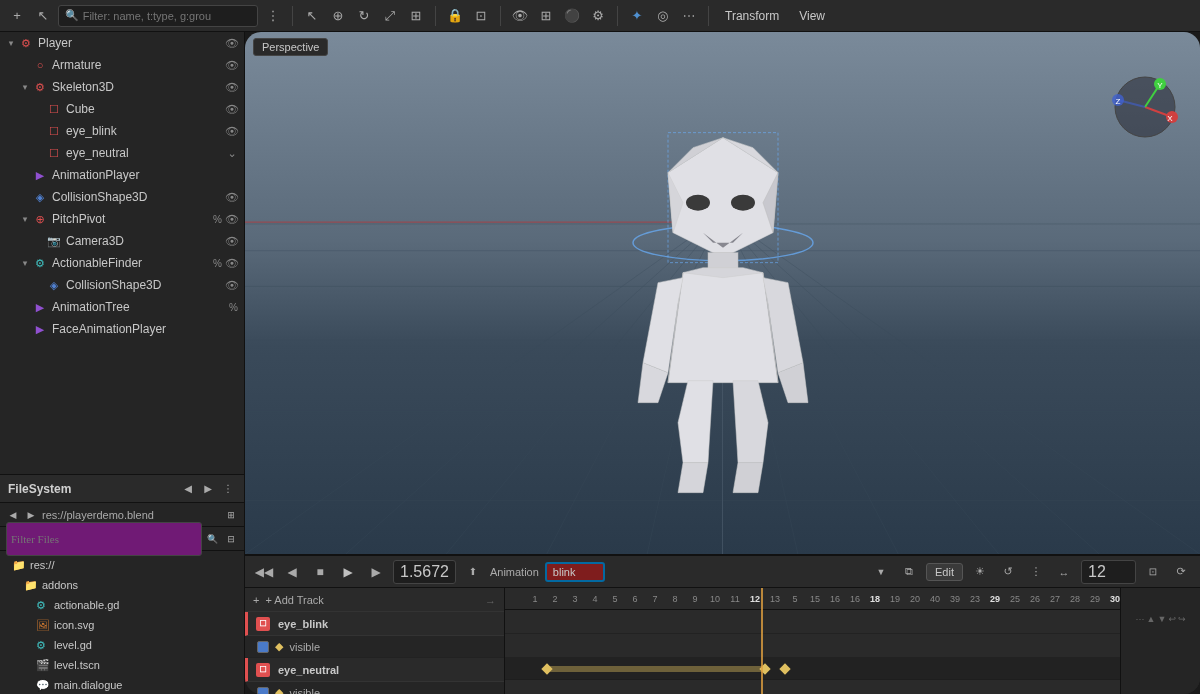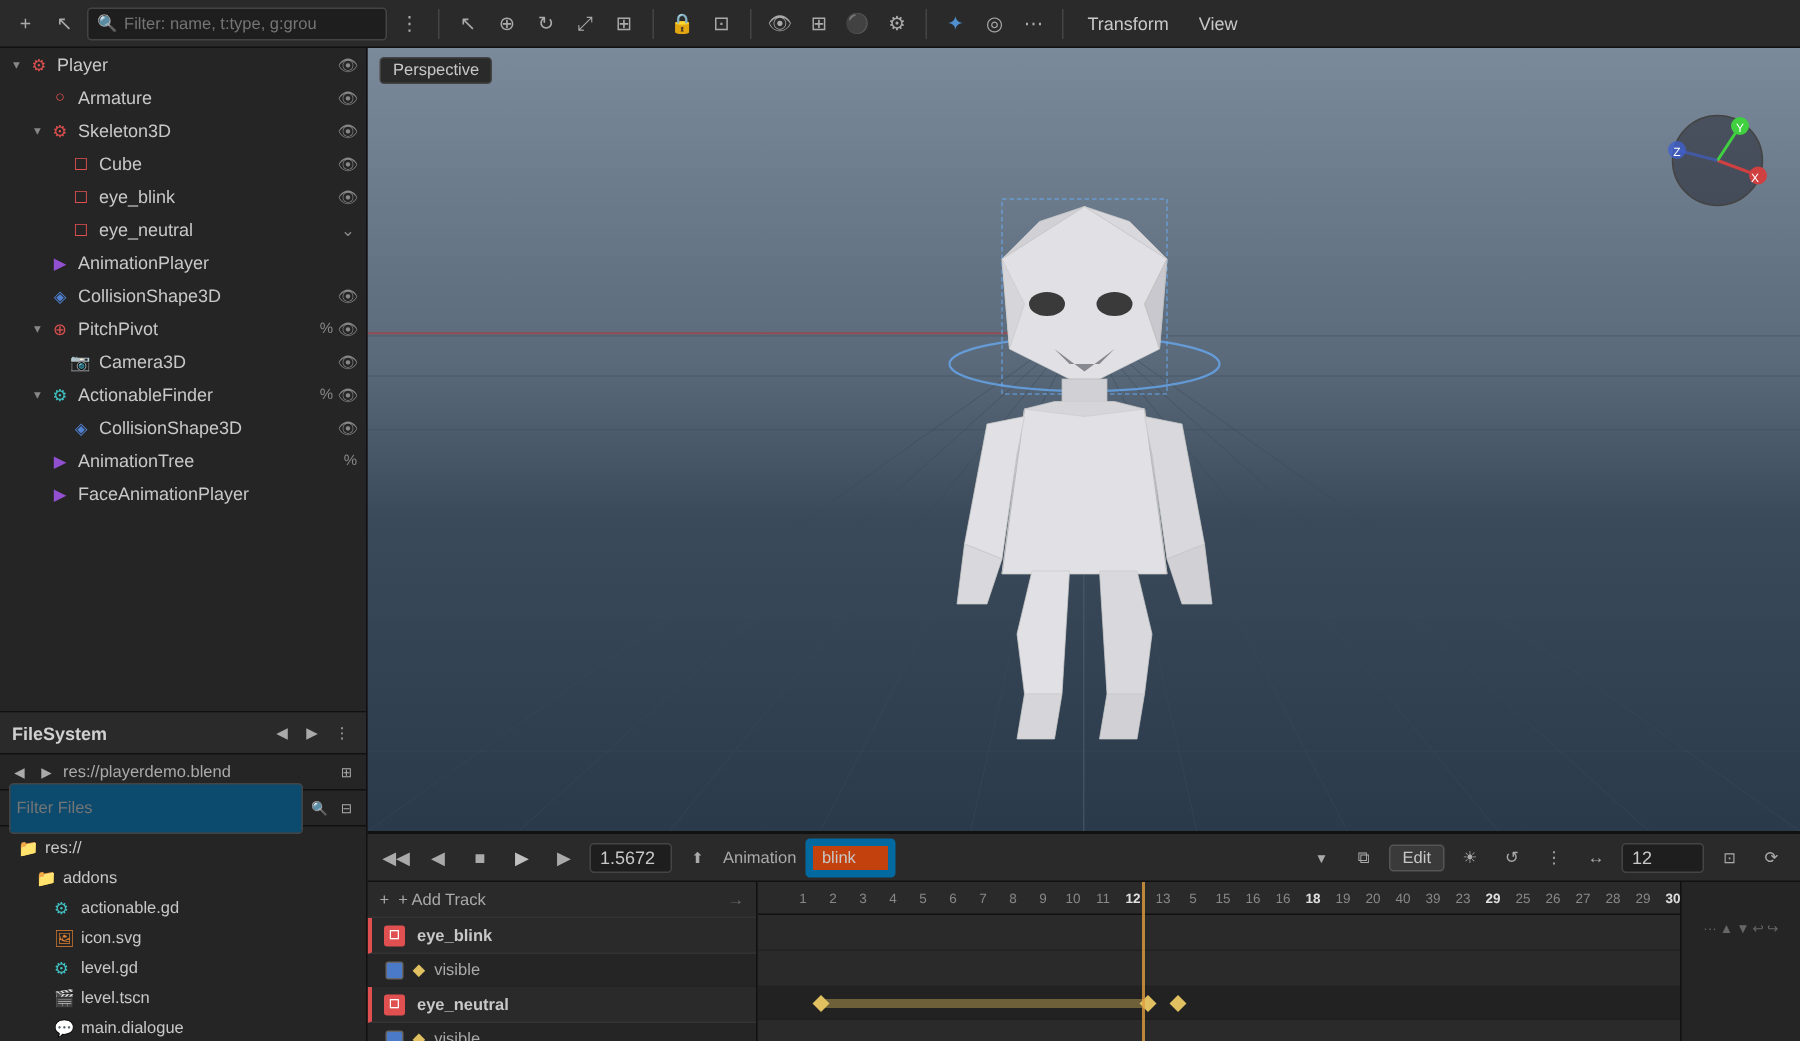"Perspective" .viewport-area { border-radius: none -> 16px }
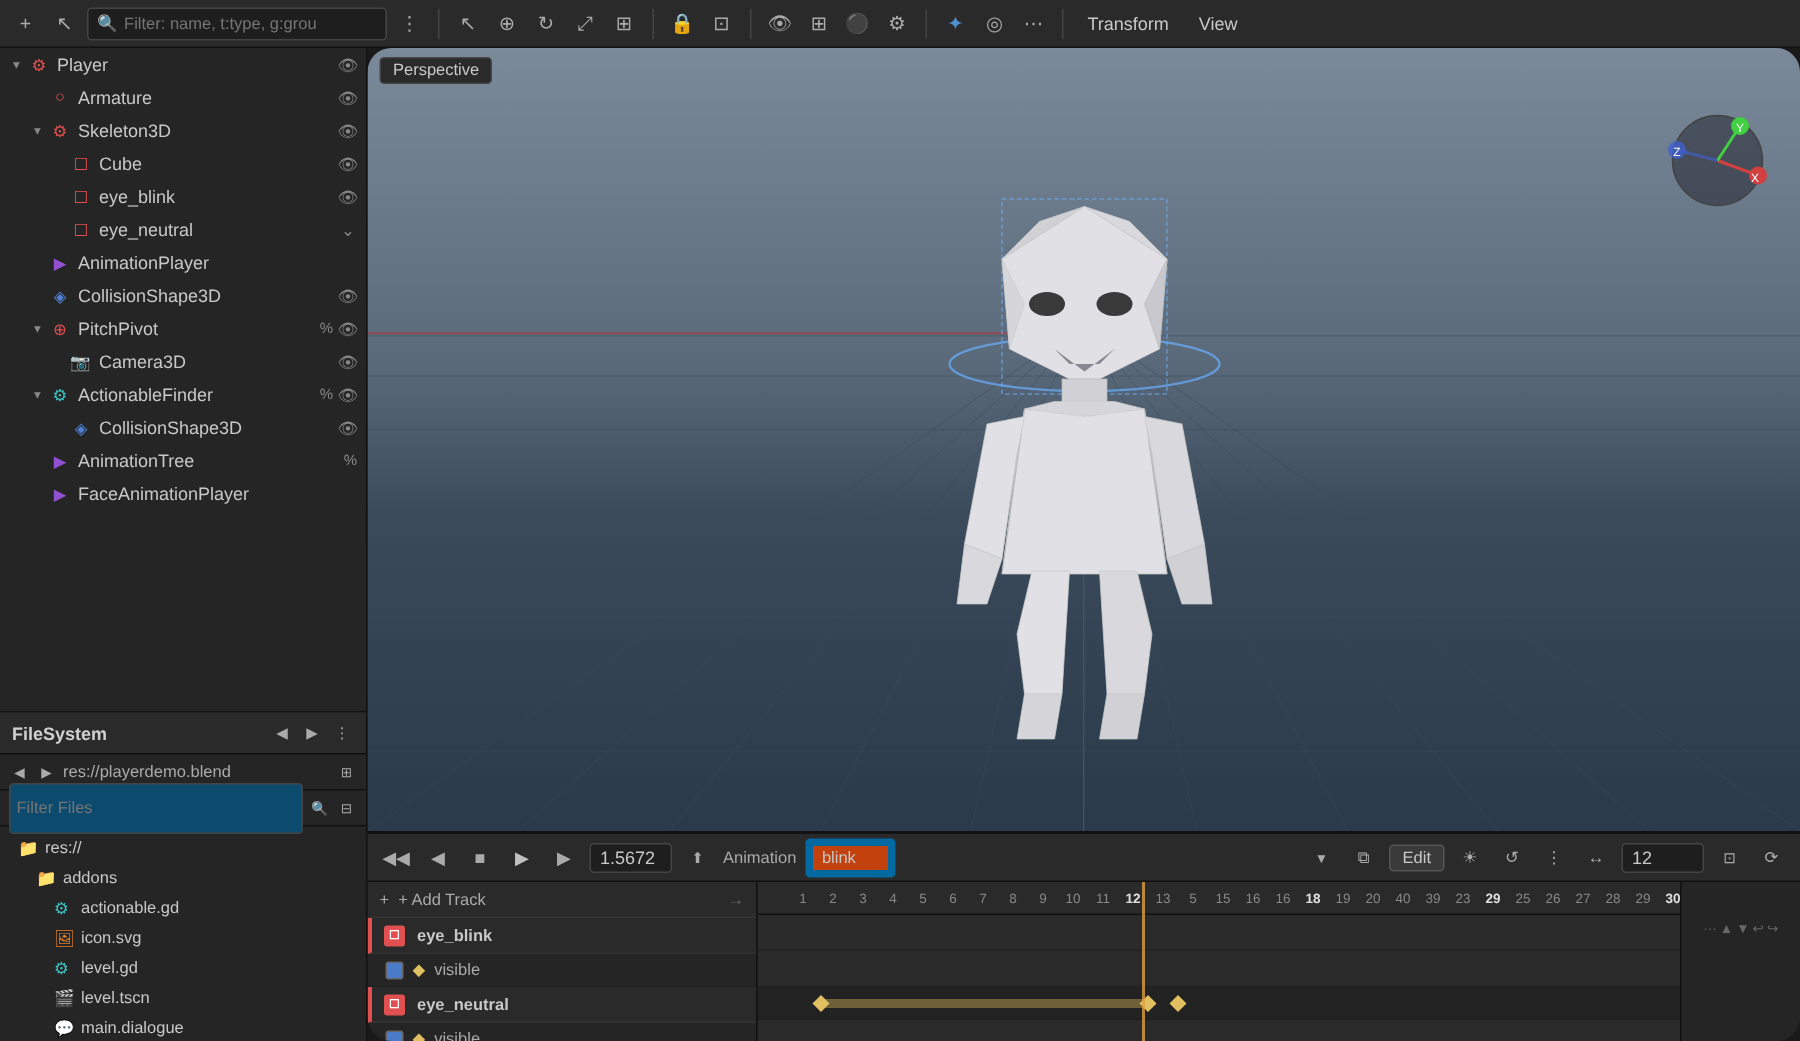"Filter Files" .fs-filter-input { background: #0c4a6e -> #701a75; font-family: none -> Liberation Serif, serif }
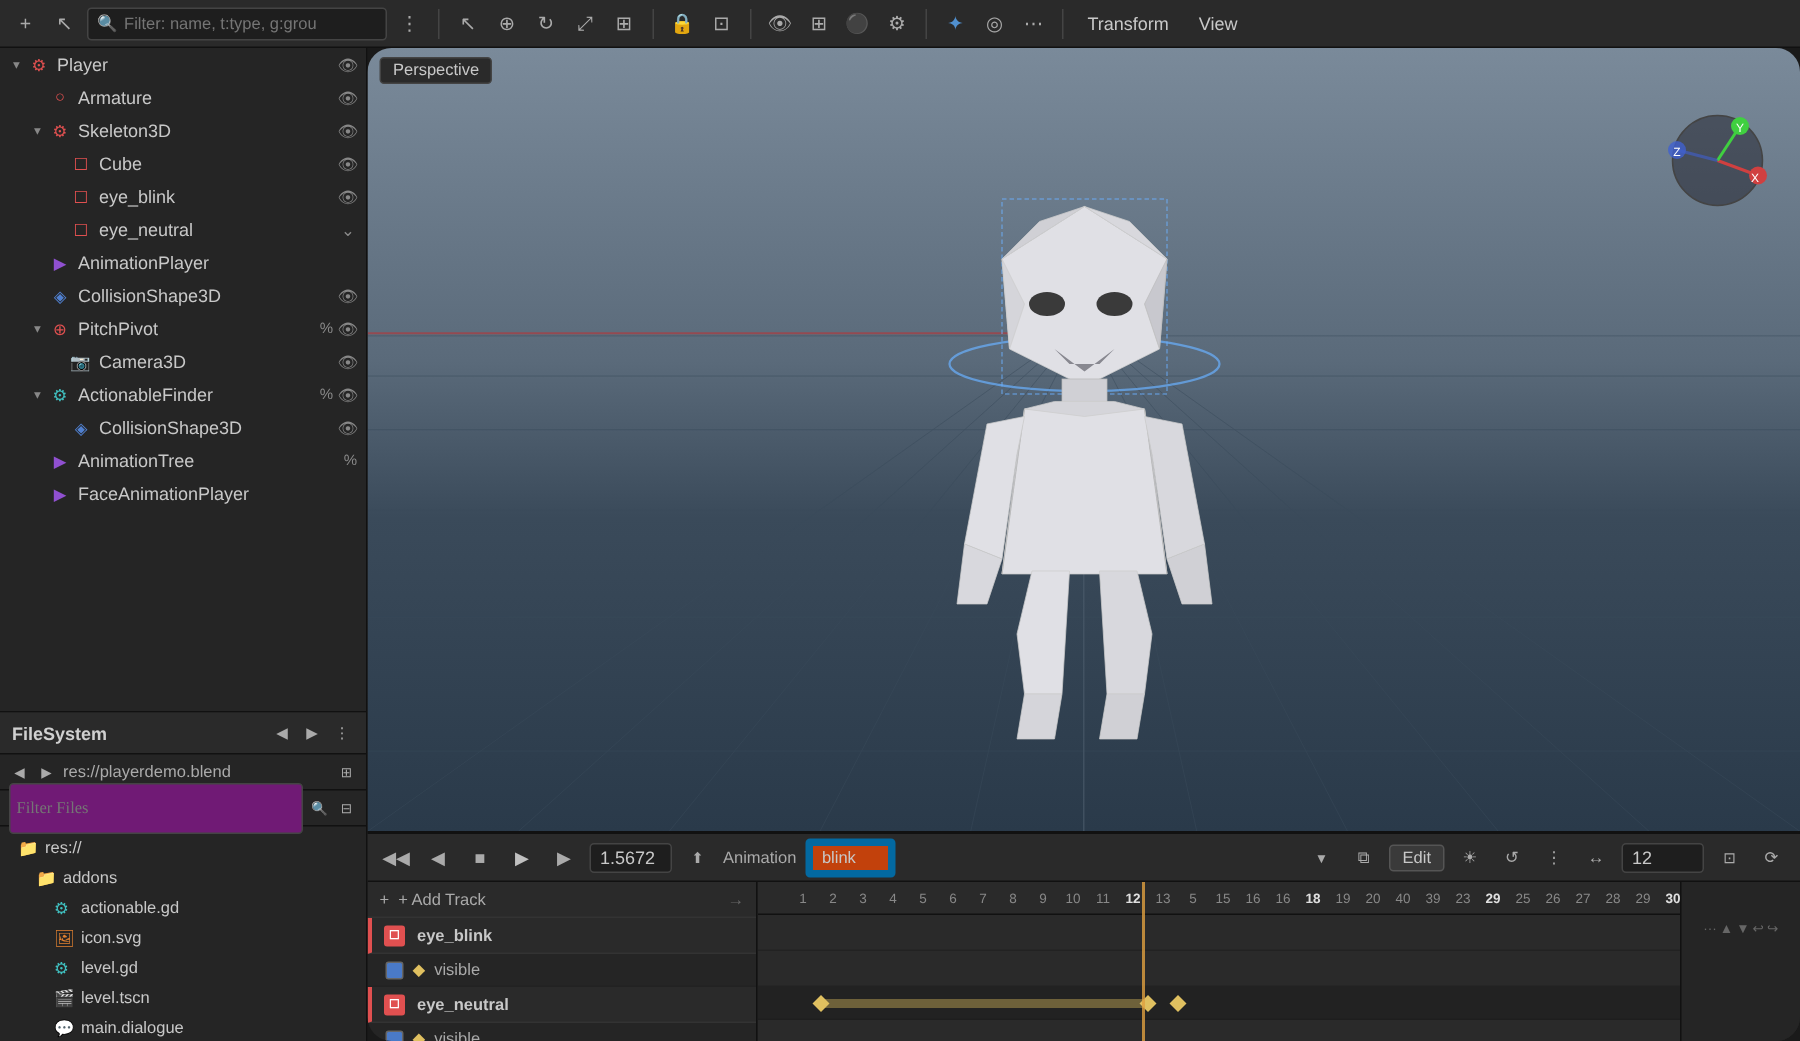"1.5672" .tl-time { font-size: 12px -> 16px }
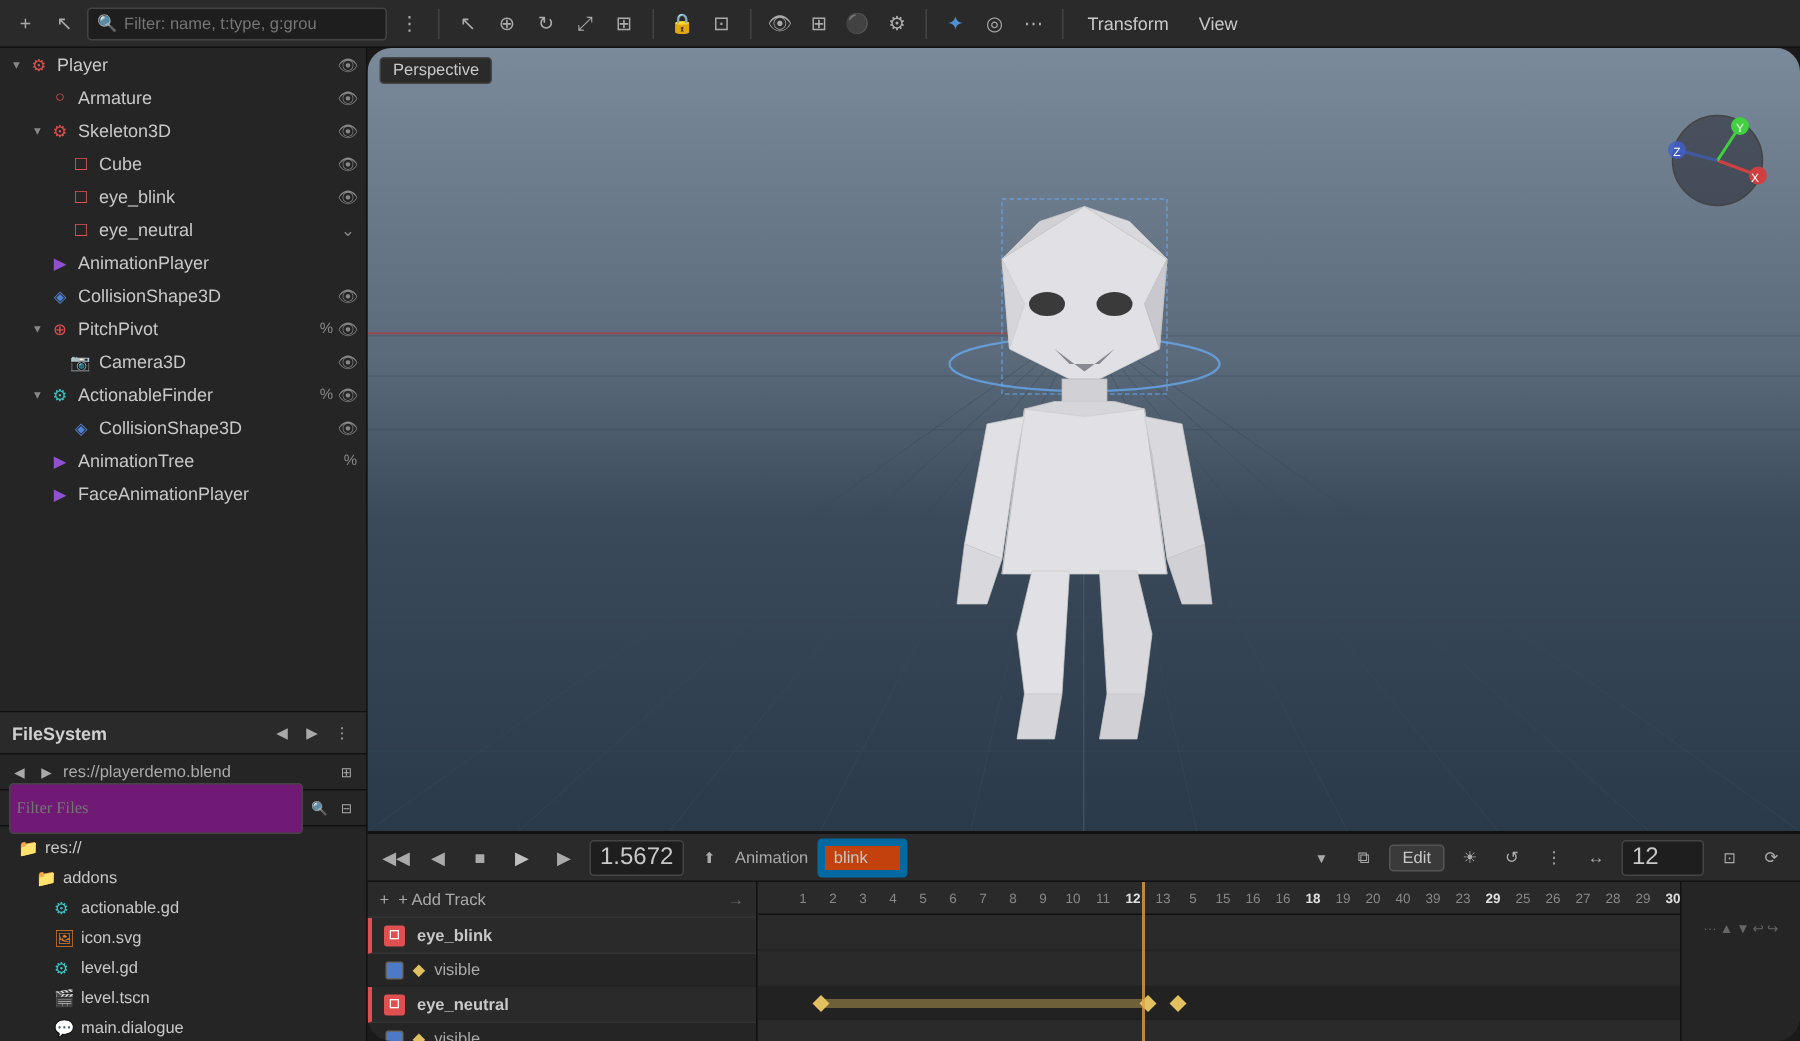"blink" .tl-anim-name { background: #c2410c -> #7f1d1d; border: 5px solid #0369a1 -> 2px solid #0369a1 }
